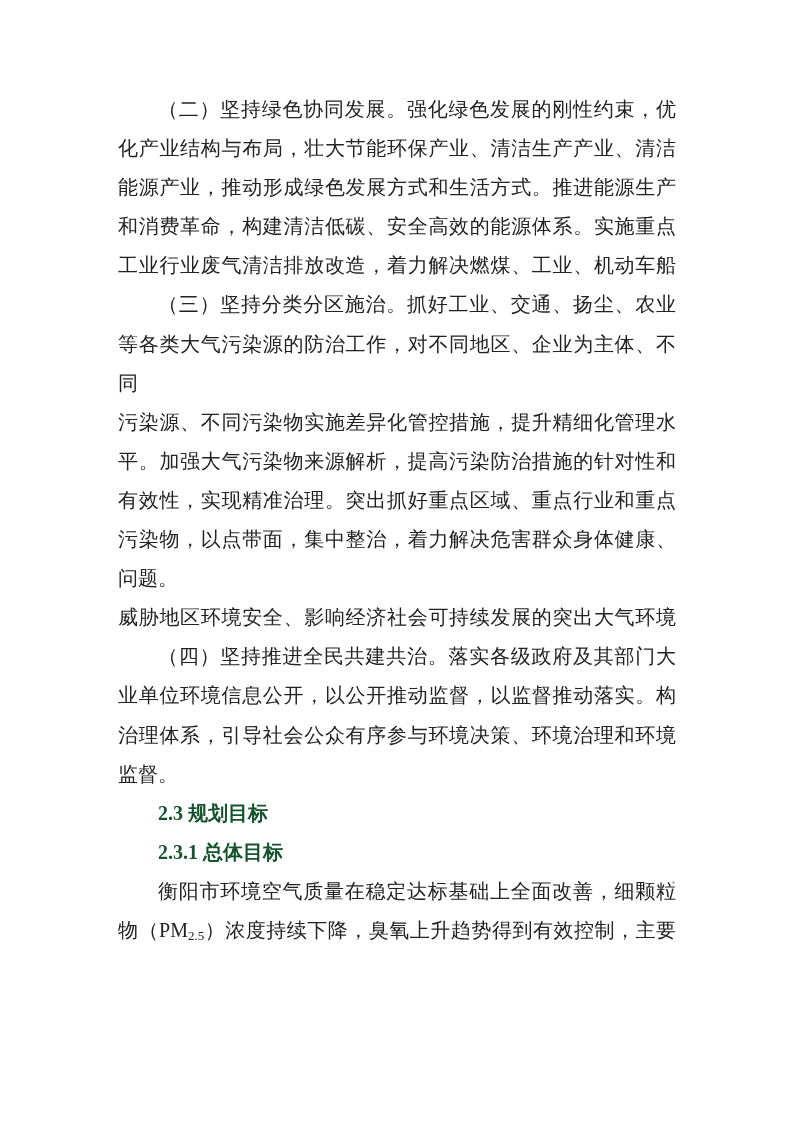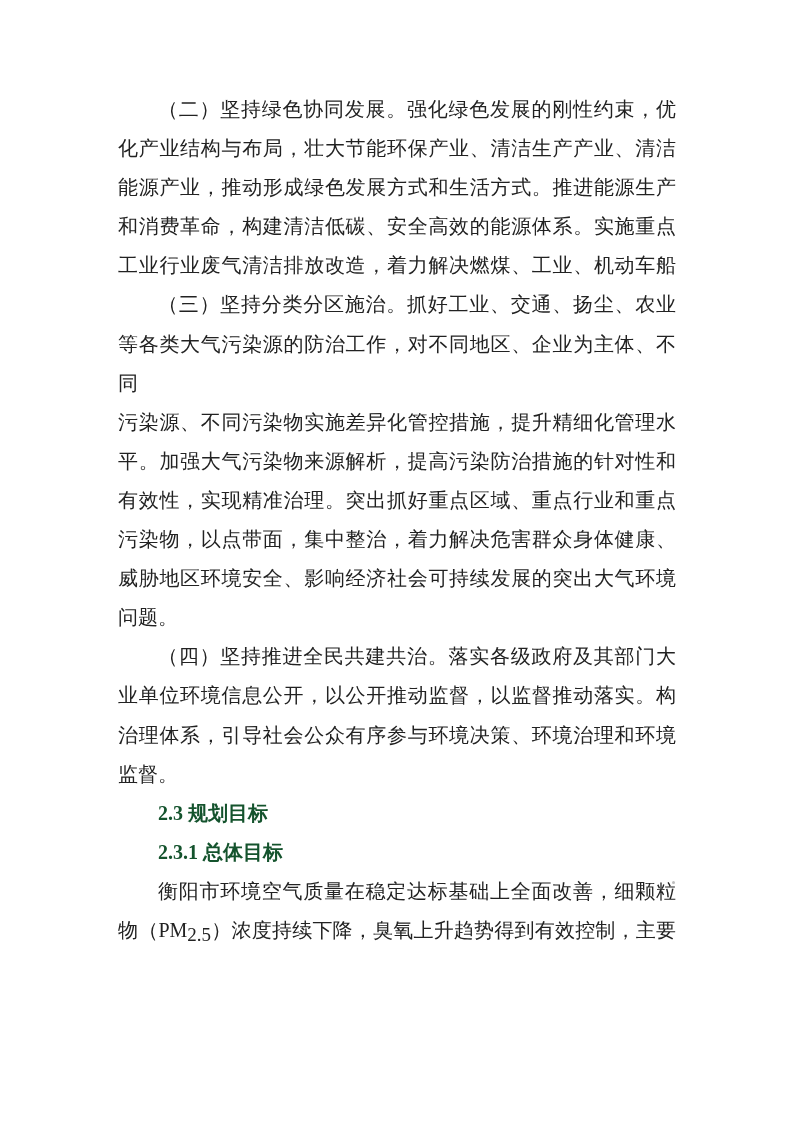"威胁地区环境安全、影响经济社会可持续发展的突出大气环境" div.line { order: before "问题。" -> after "问题。" }
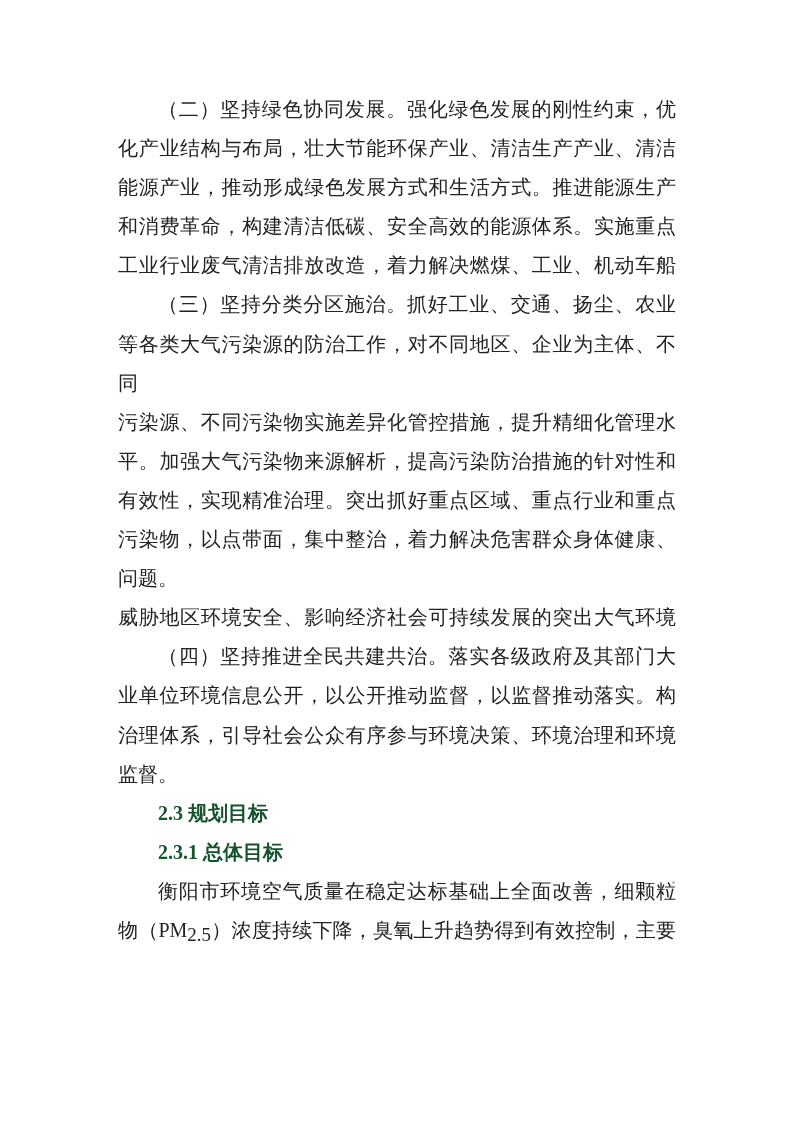"2.5" sub { font-size: 19px -> 13px }
